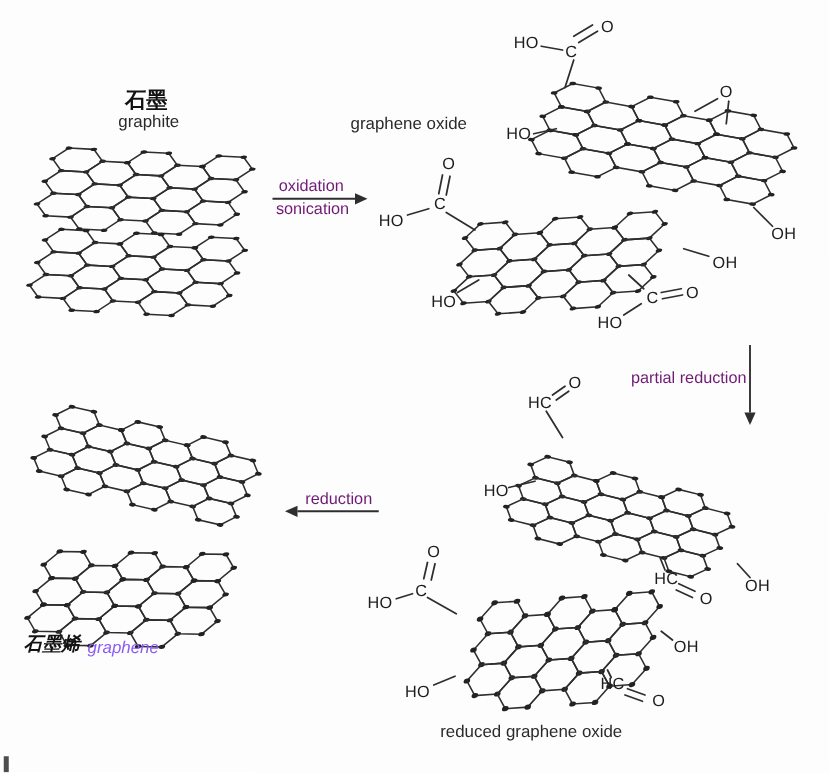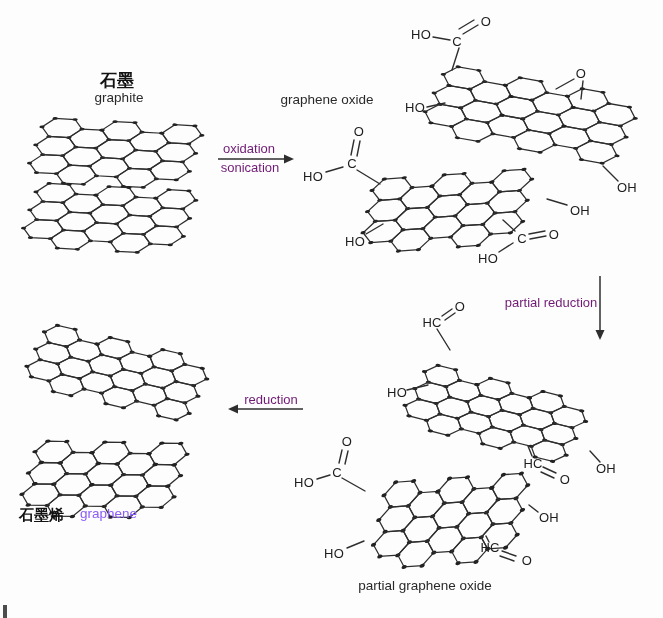"石墨烯" .cap-row { align-items: flex-start -> flex-end; font-style: none -> italic; gap: 16px -> 6px }
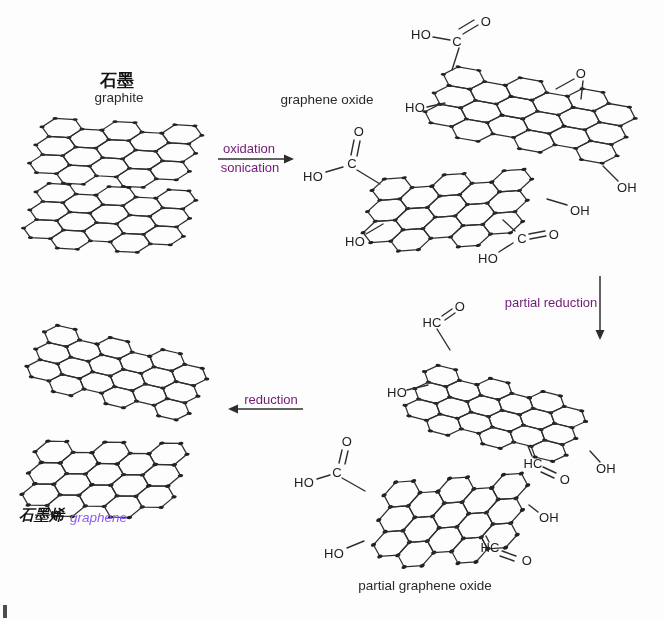"partial graphene oxide" div.cap-en { text: partial -> reduced }
